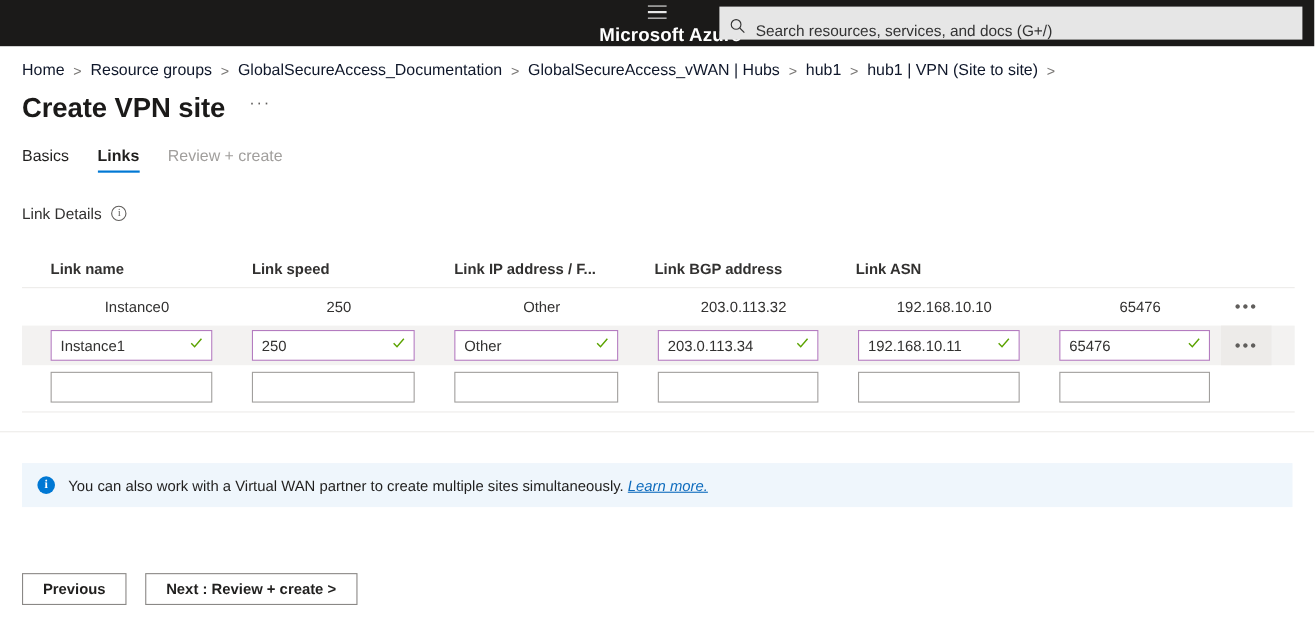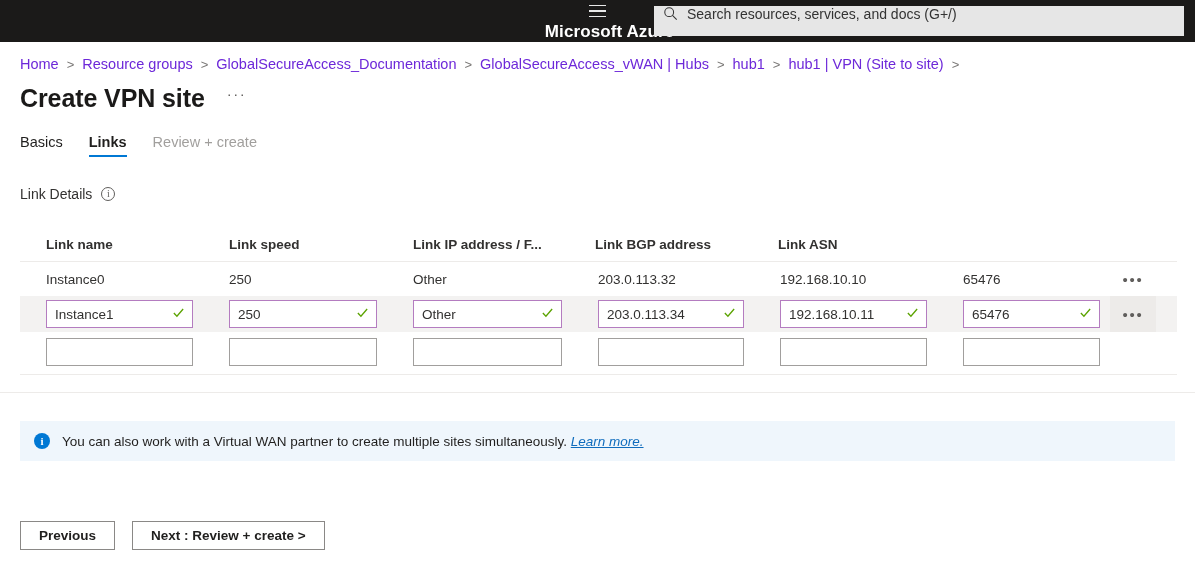"Search resources, services, and docs" .searchwrap { align-items: flex-start -> flex-end }
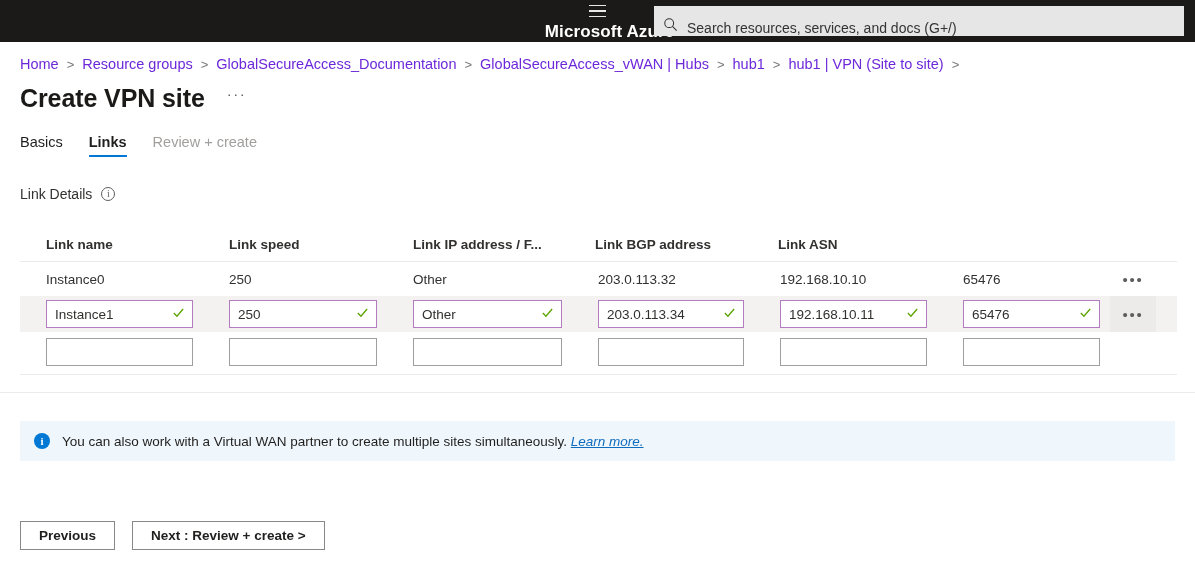"Home" .crumb { color: #6d28d9 -> #0f172a }
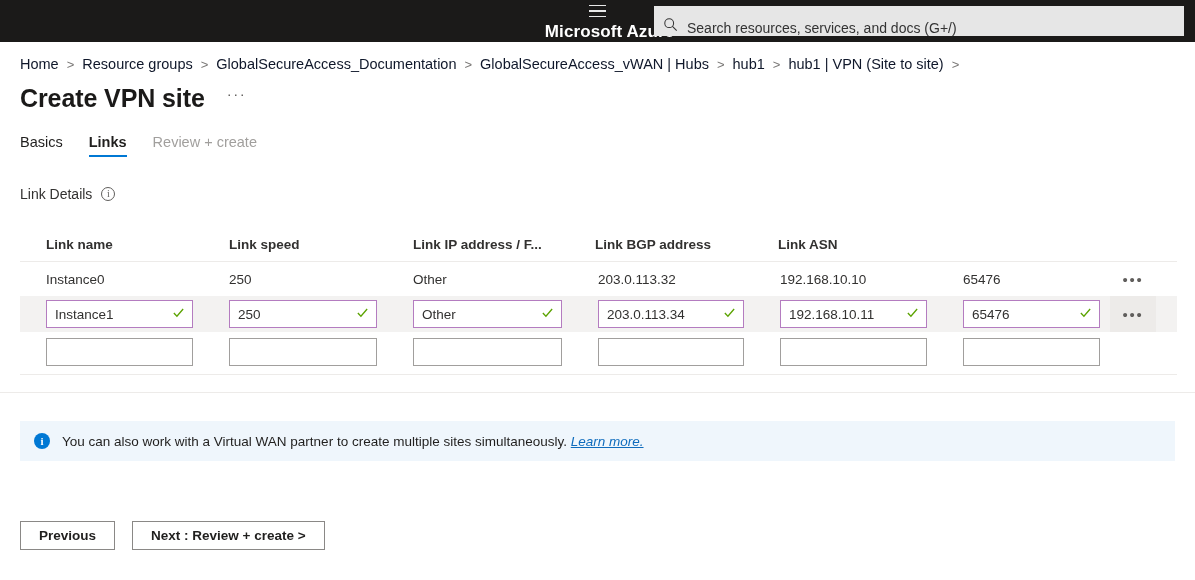"Instance0" .row-static { text-align: none -> center }
